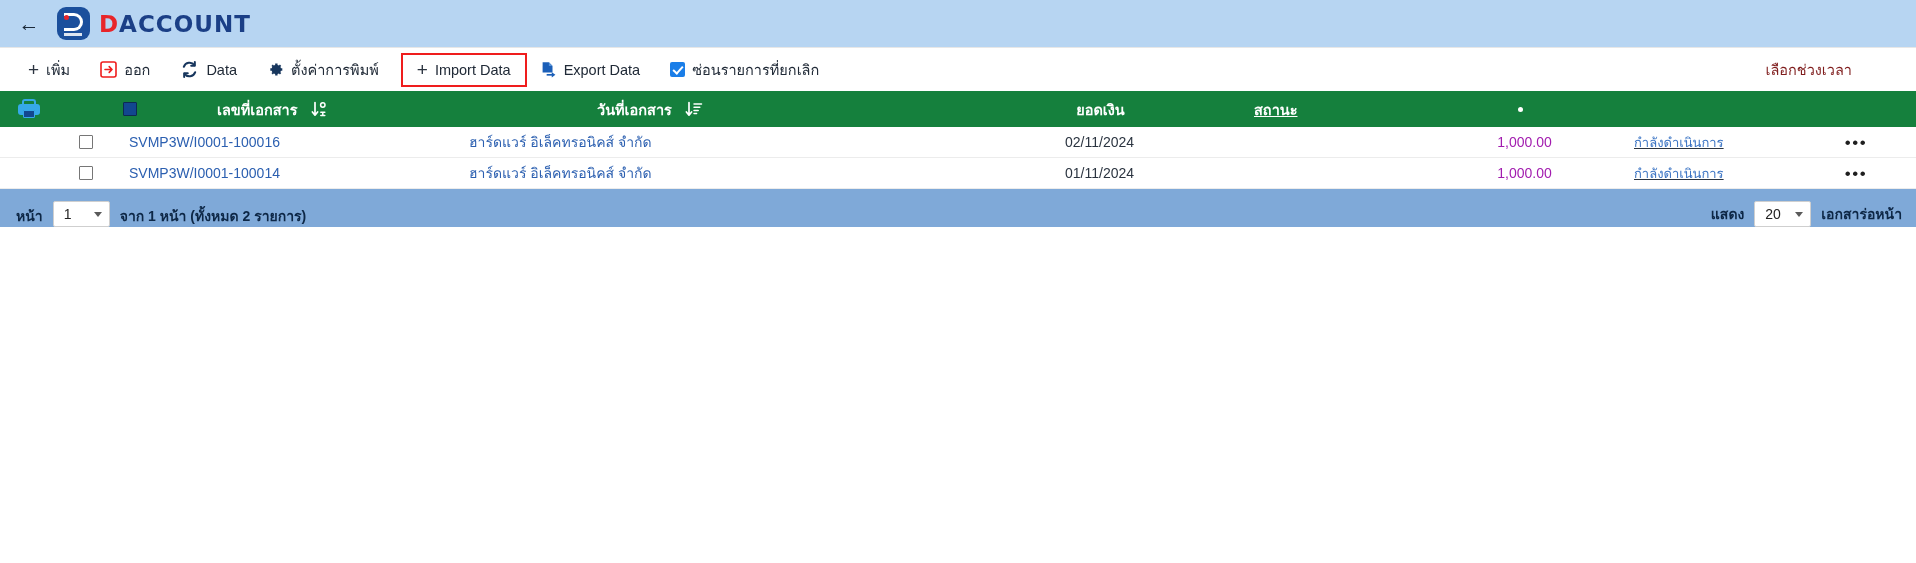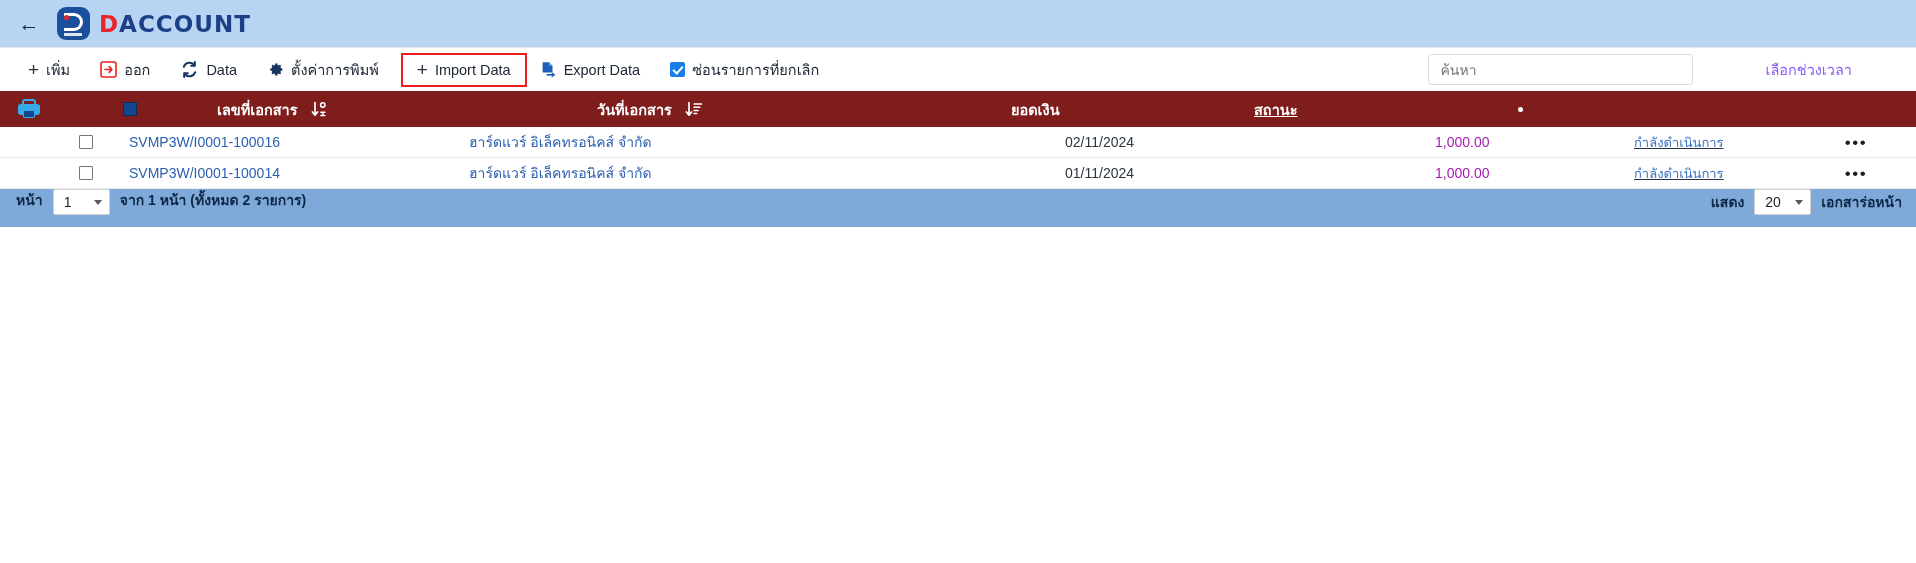"ค้นหา" input.search-box { html: <input> -> none }
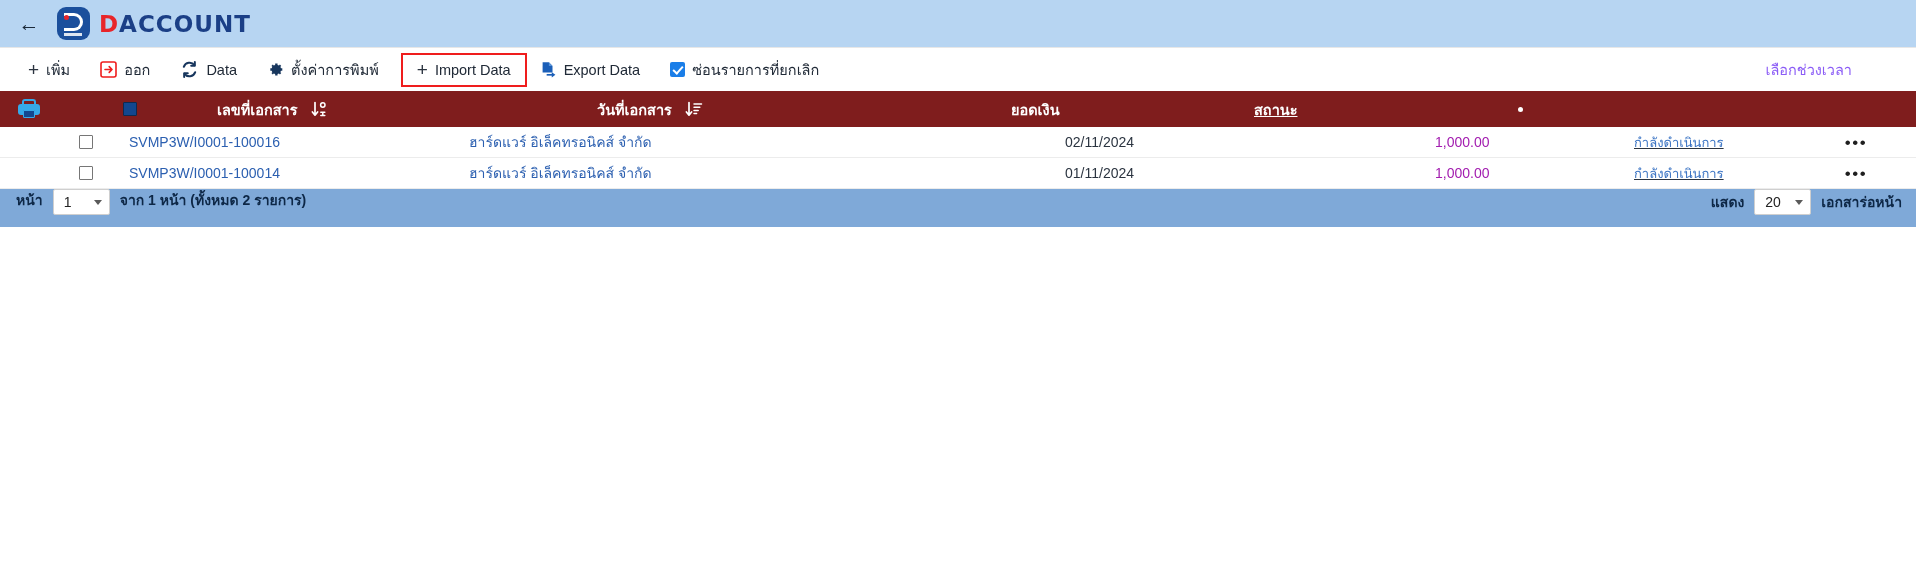"เลือกช่วงเวลา" .date-range { color: #8b5cf6 -> #7f1d1d }
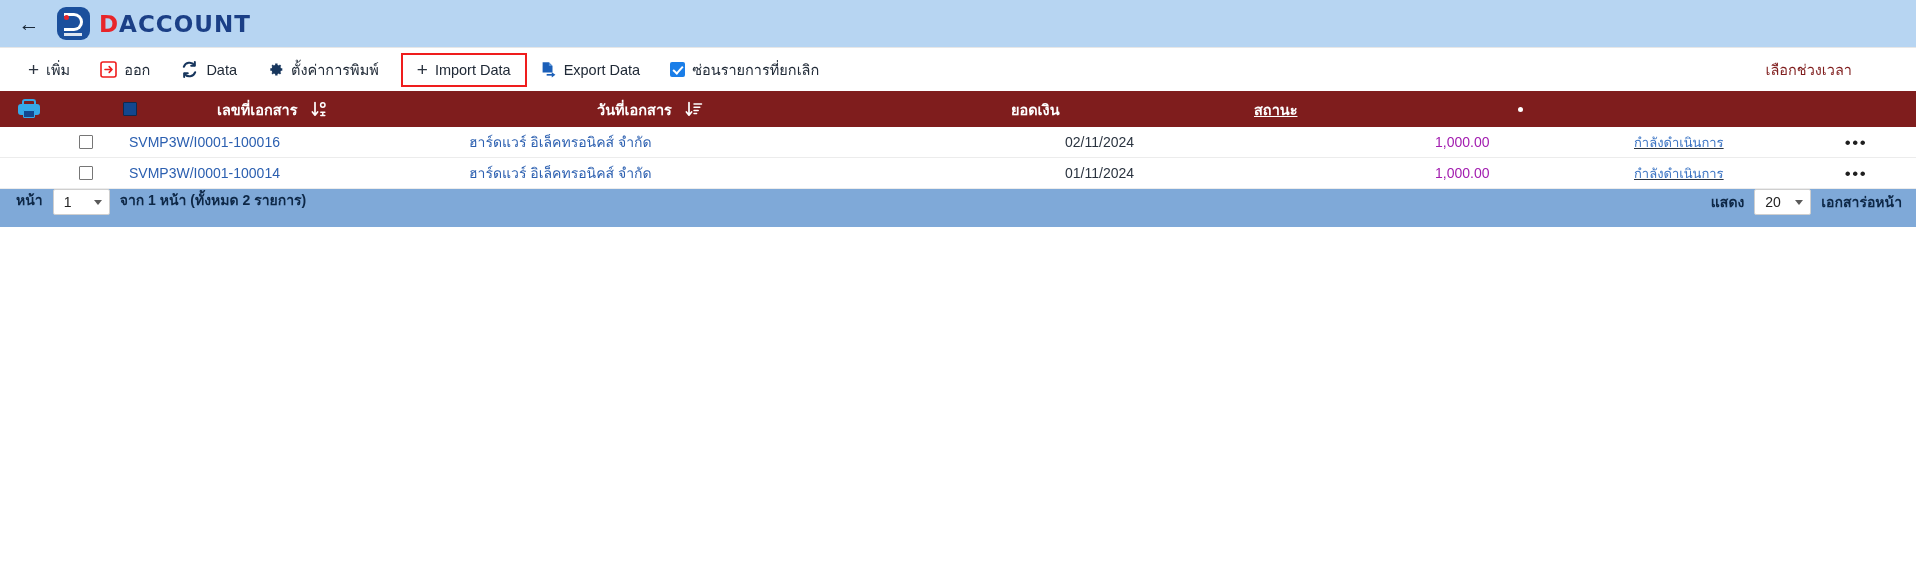"เลขที่เอกสาร" .thead { background: #7f1d1d -> #15803d }
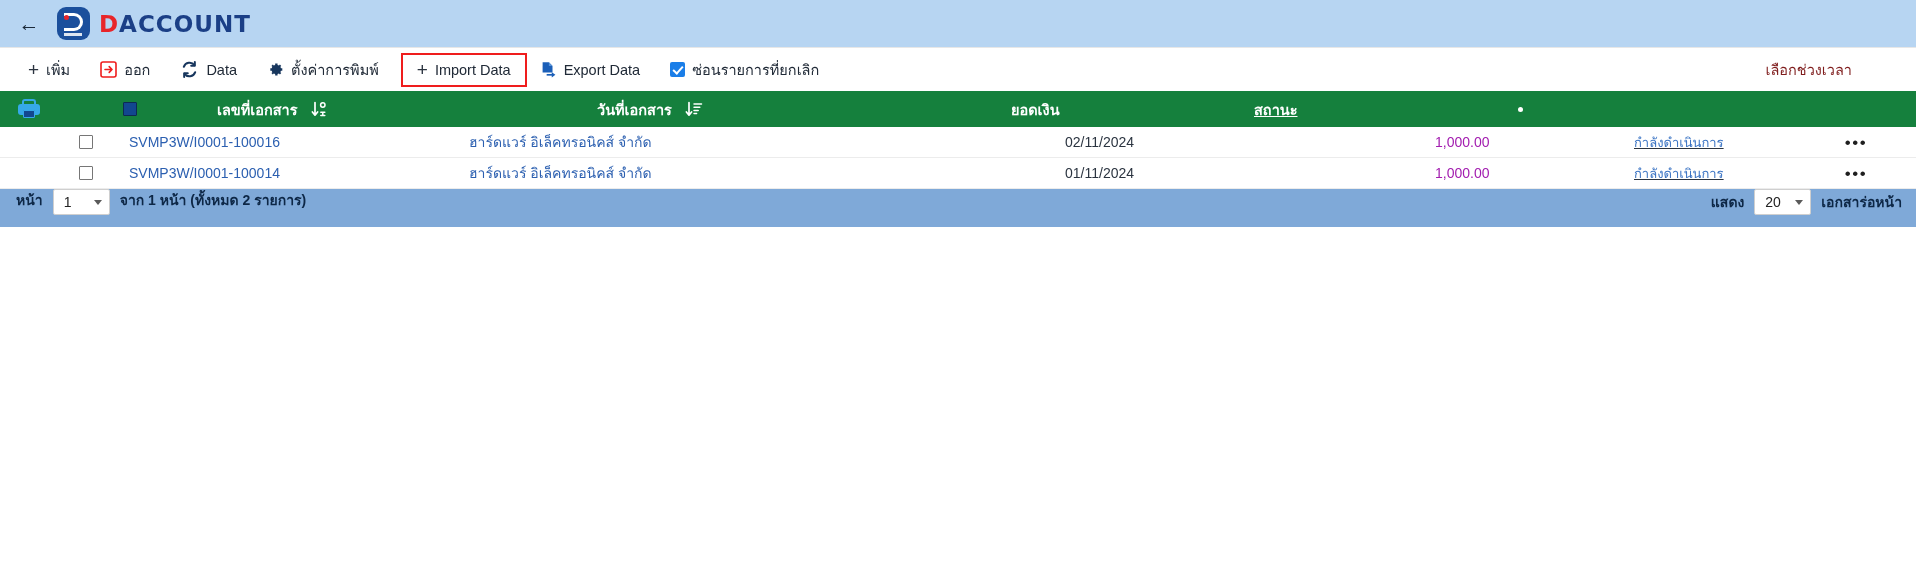"ยอดเงิน" .col-amt { text-align: left -> center }
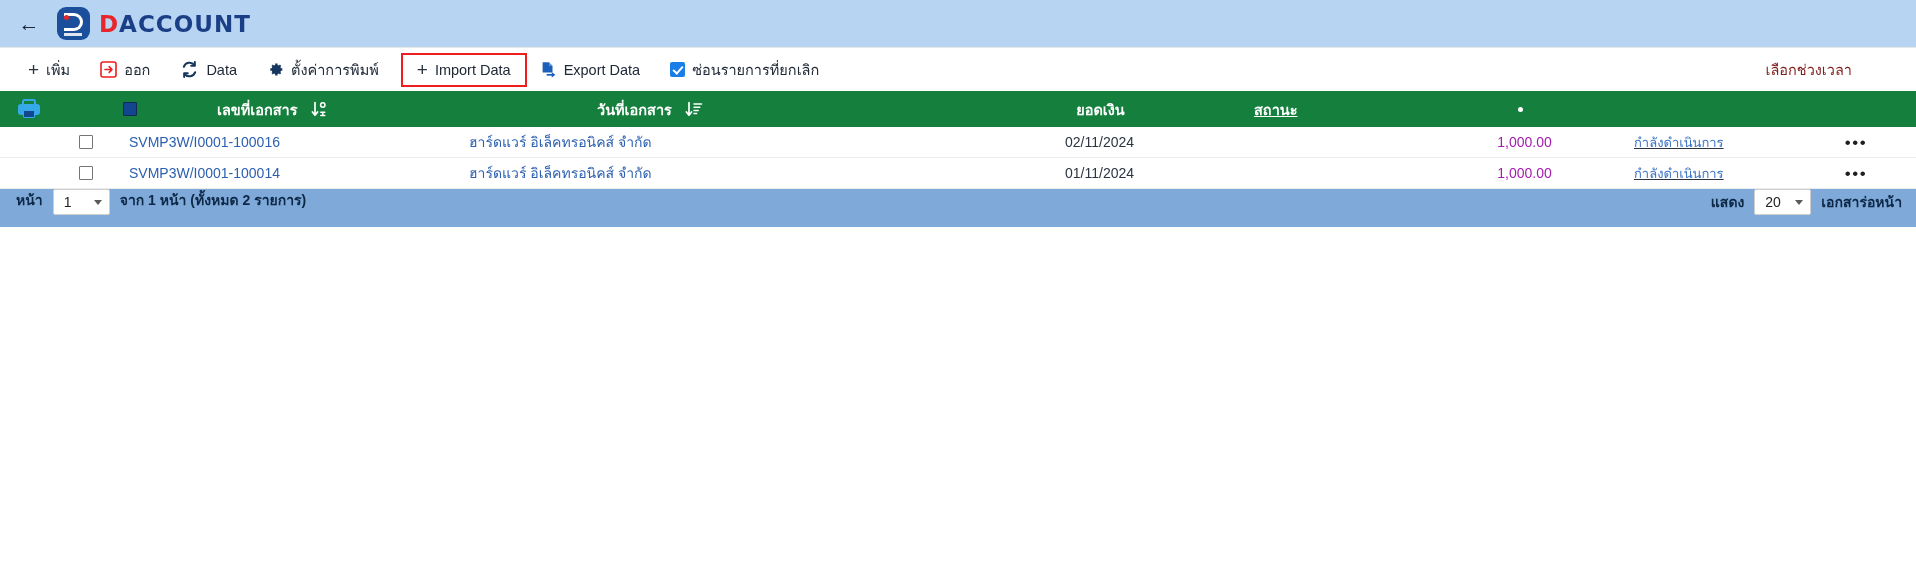"หน้า" .tfoot { align-items: flex-start -> flex-end }
